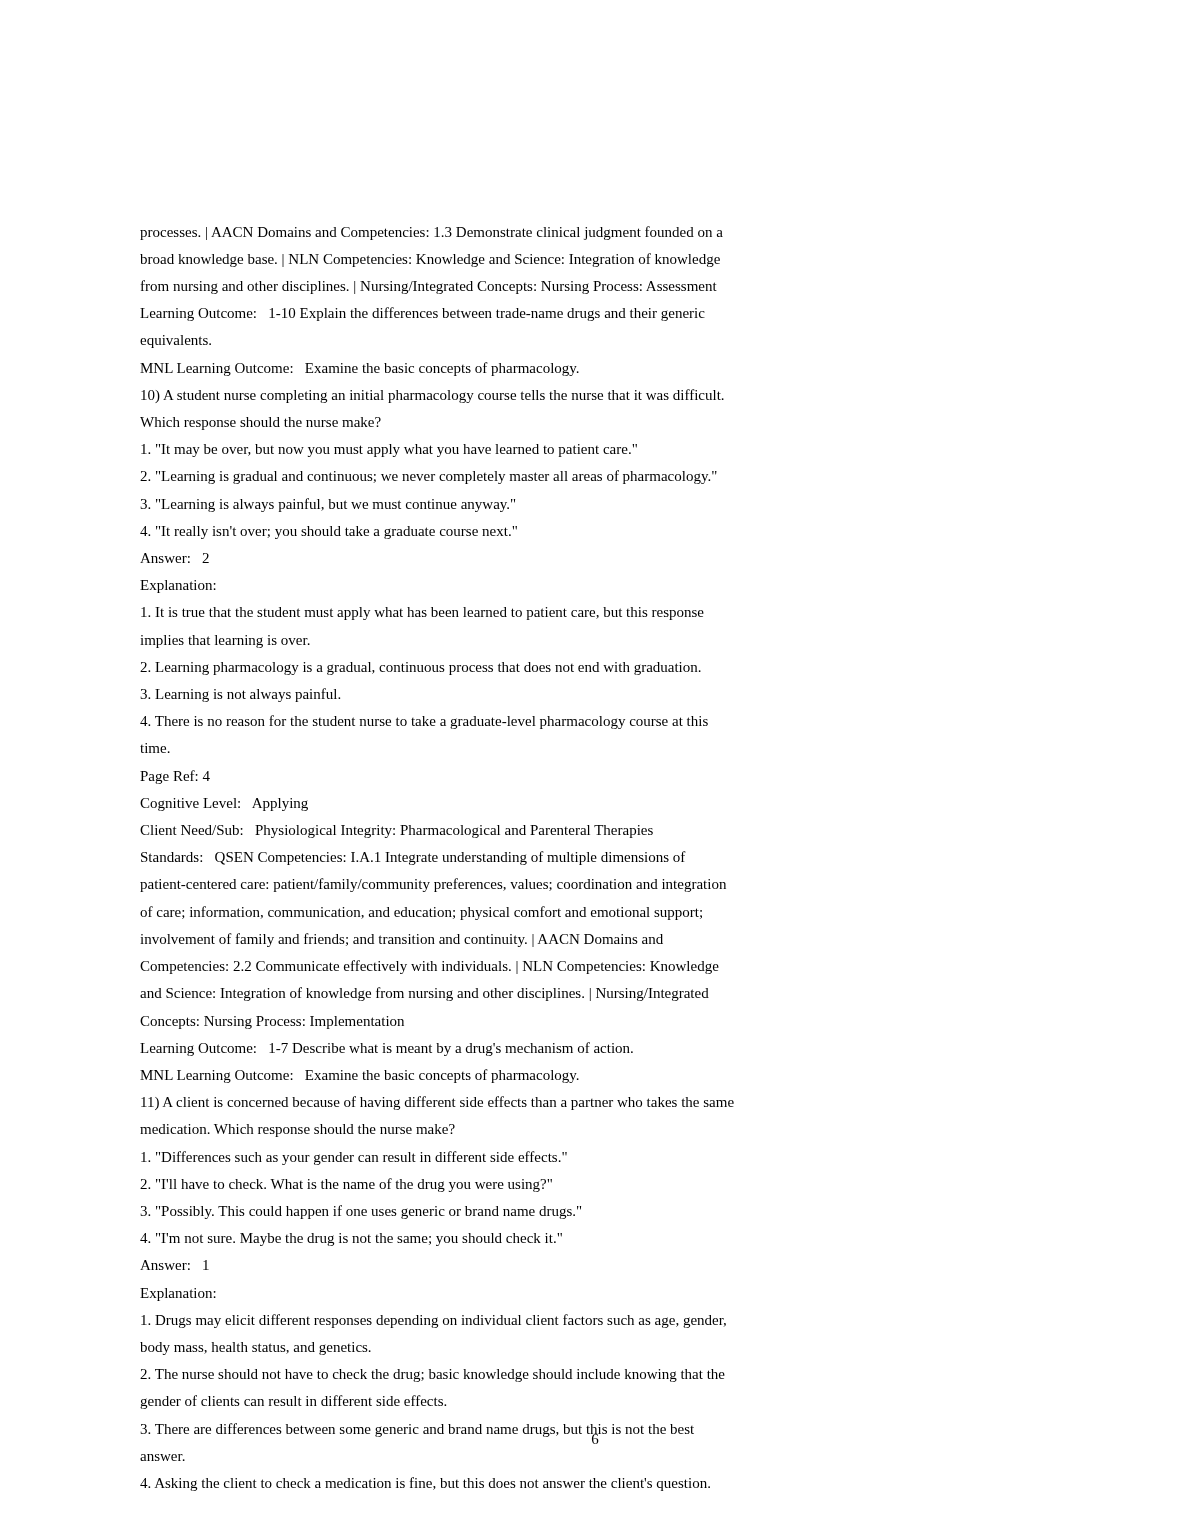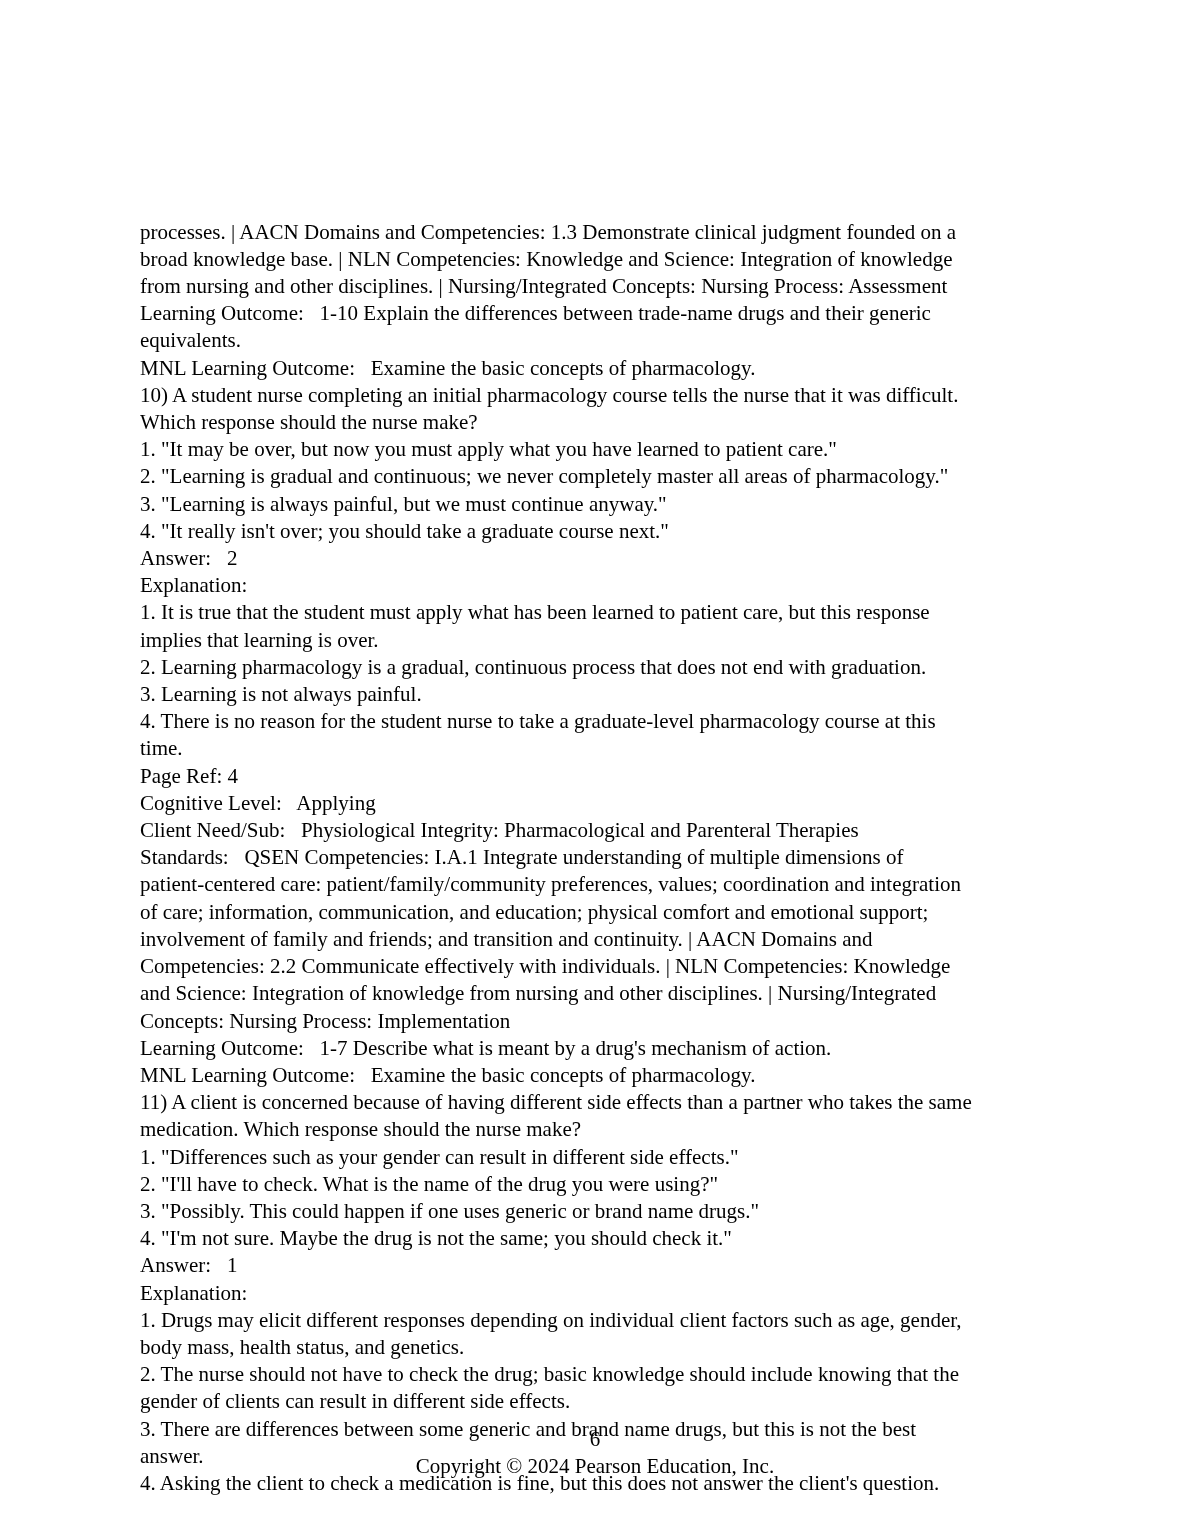"processes. | AACN Domains and" .page { font-size: 21px -> 15px }
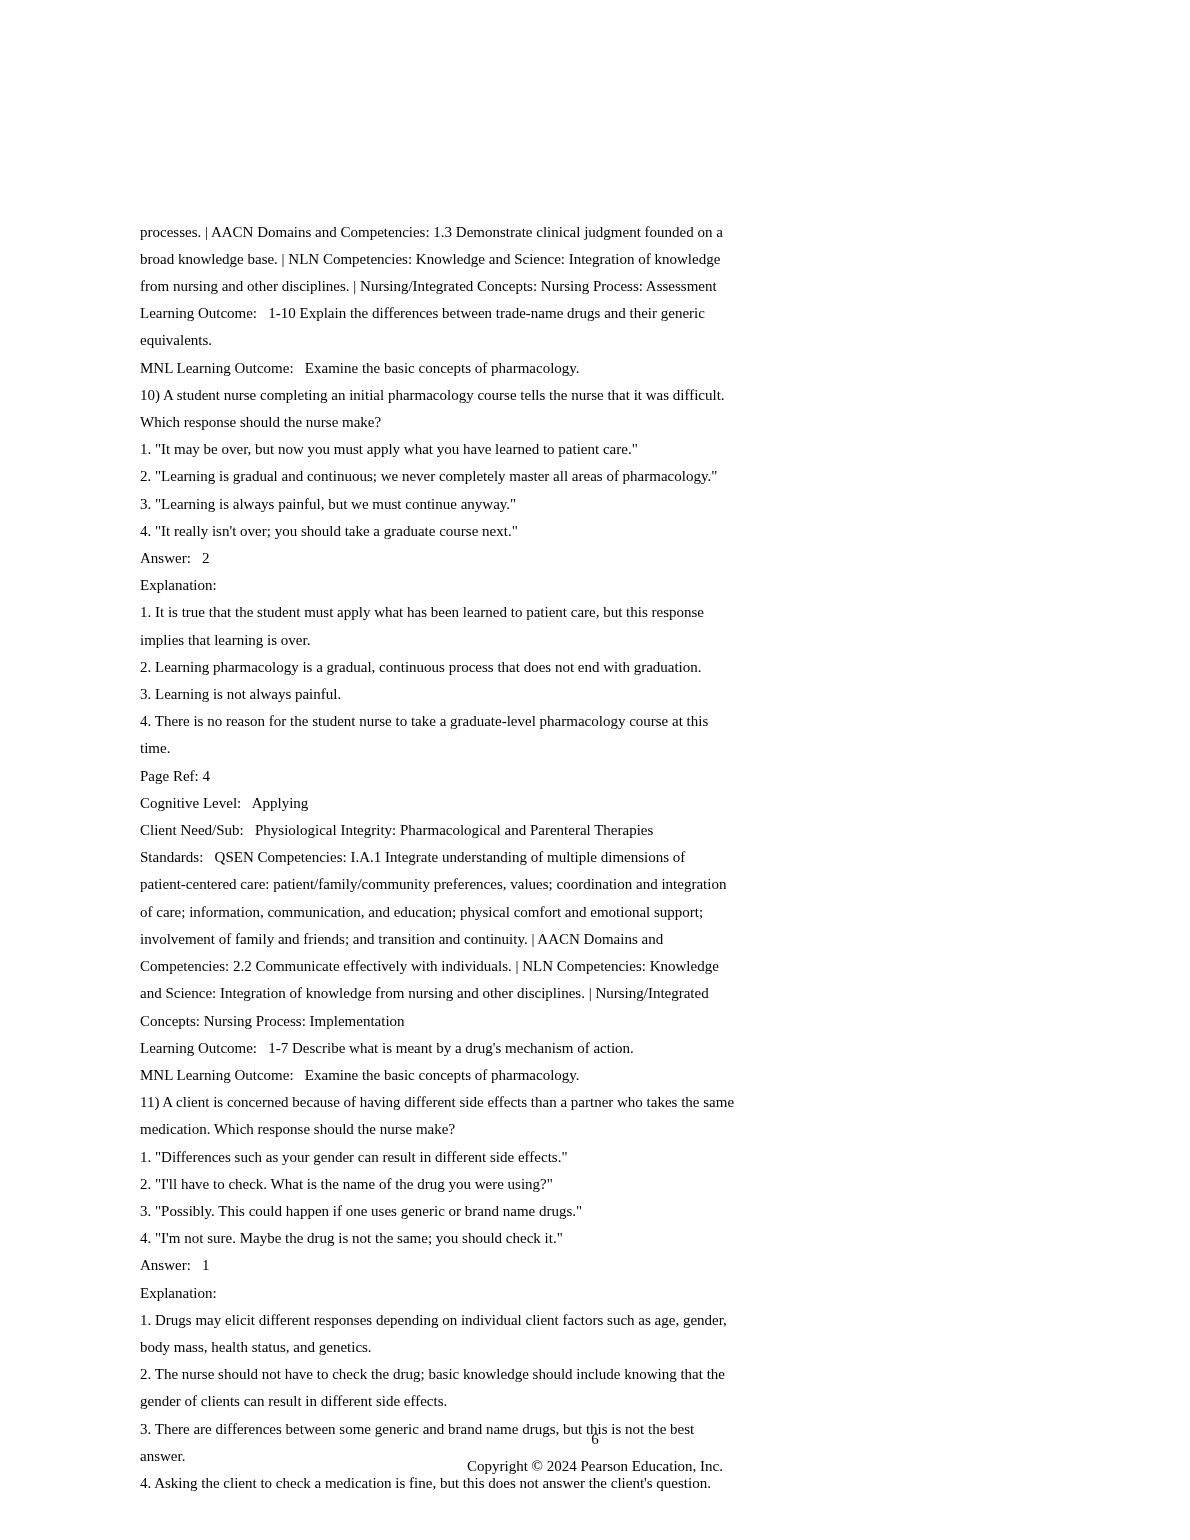"Copyright © 2024 Pearson Education," div { html: <div>Copyright © 2024 Pearson Education, Inc.</div> -> none }
